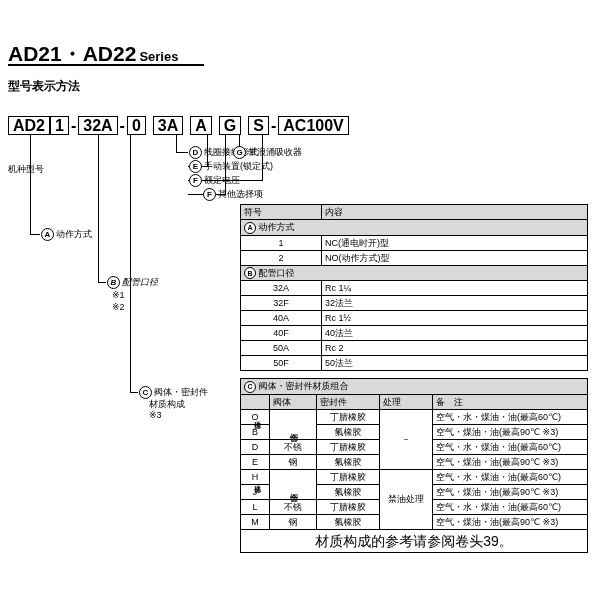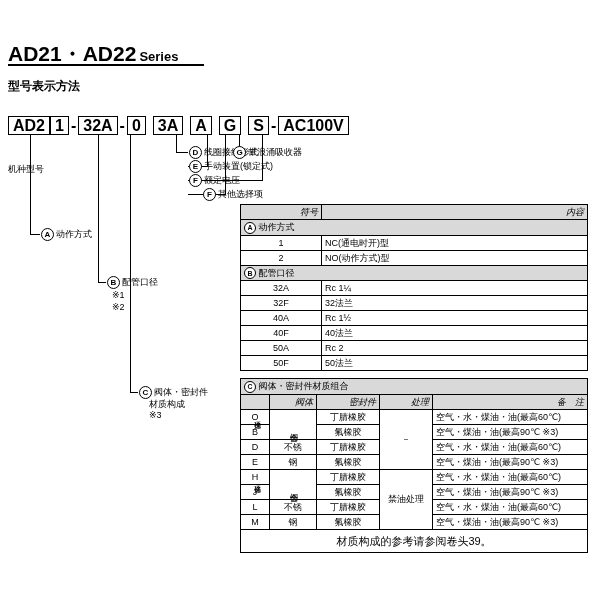"符号" .hdr { font-style: italic -> none; text-align: right -> left }
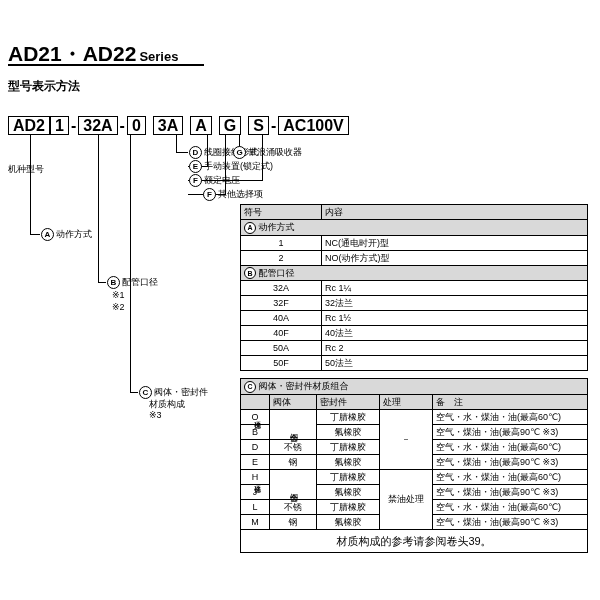"B 配管口径" div.lbl { font-style: none -> italic }
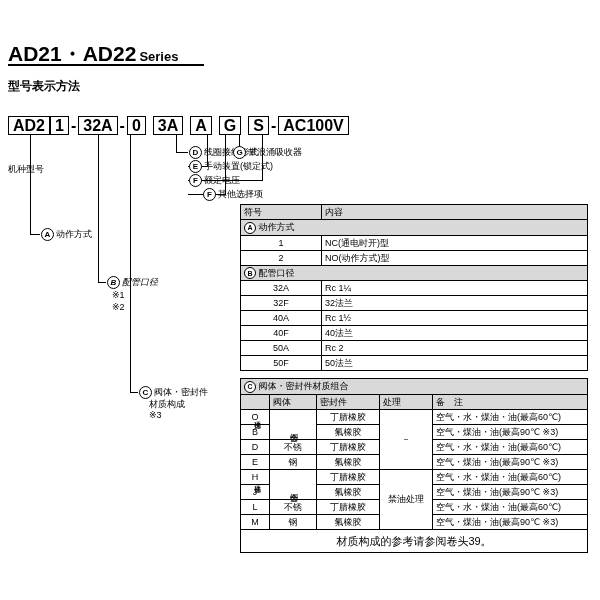"材质构成的参考请参阅卷头39。" td.c { font-size: 11px -> 14px }
